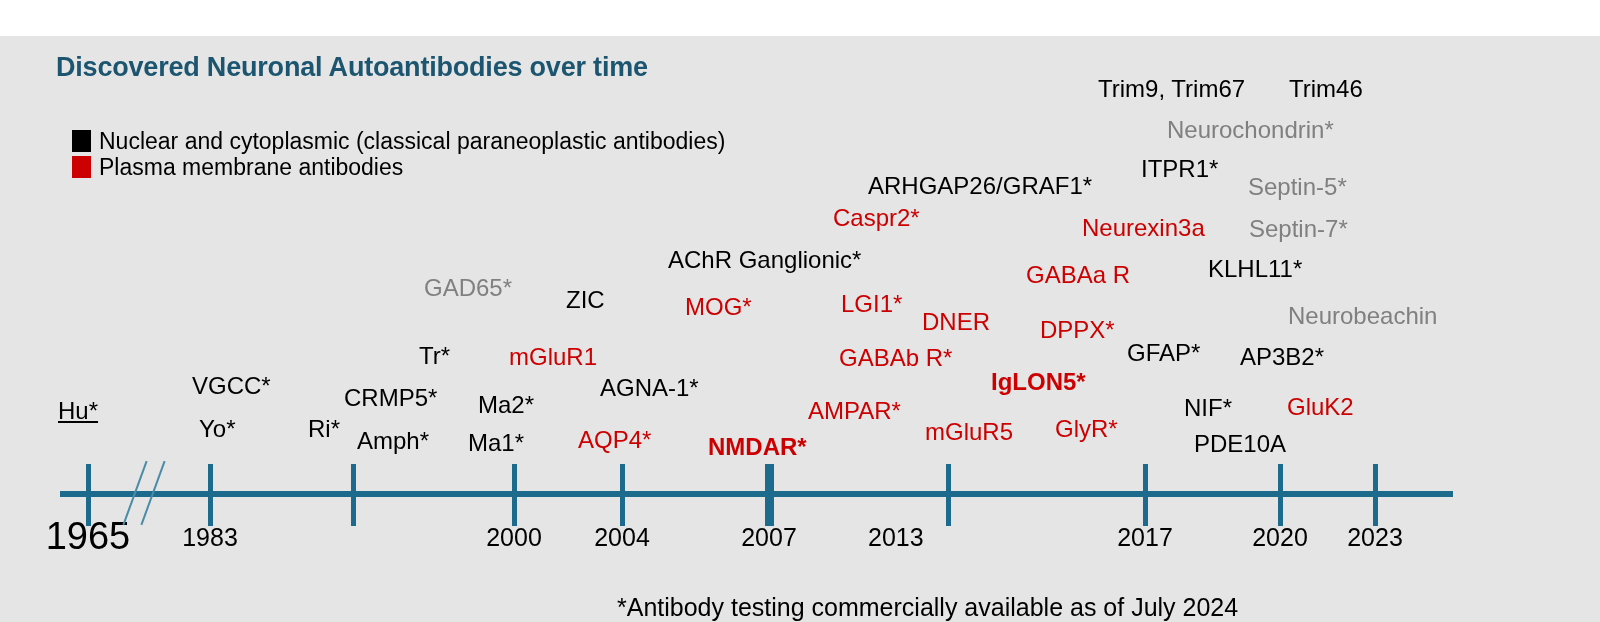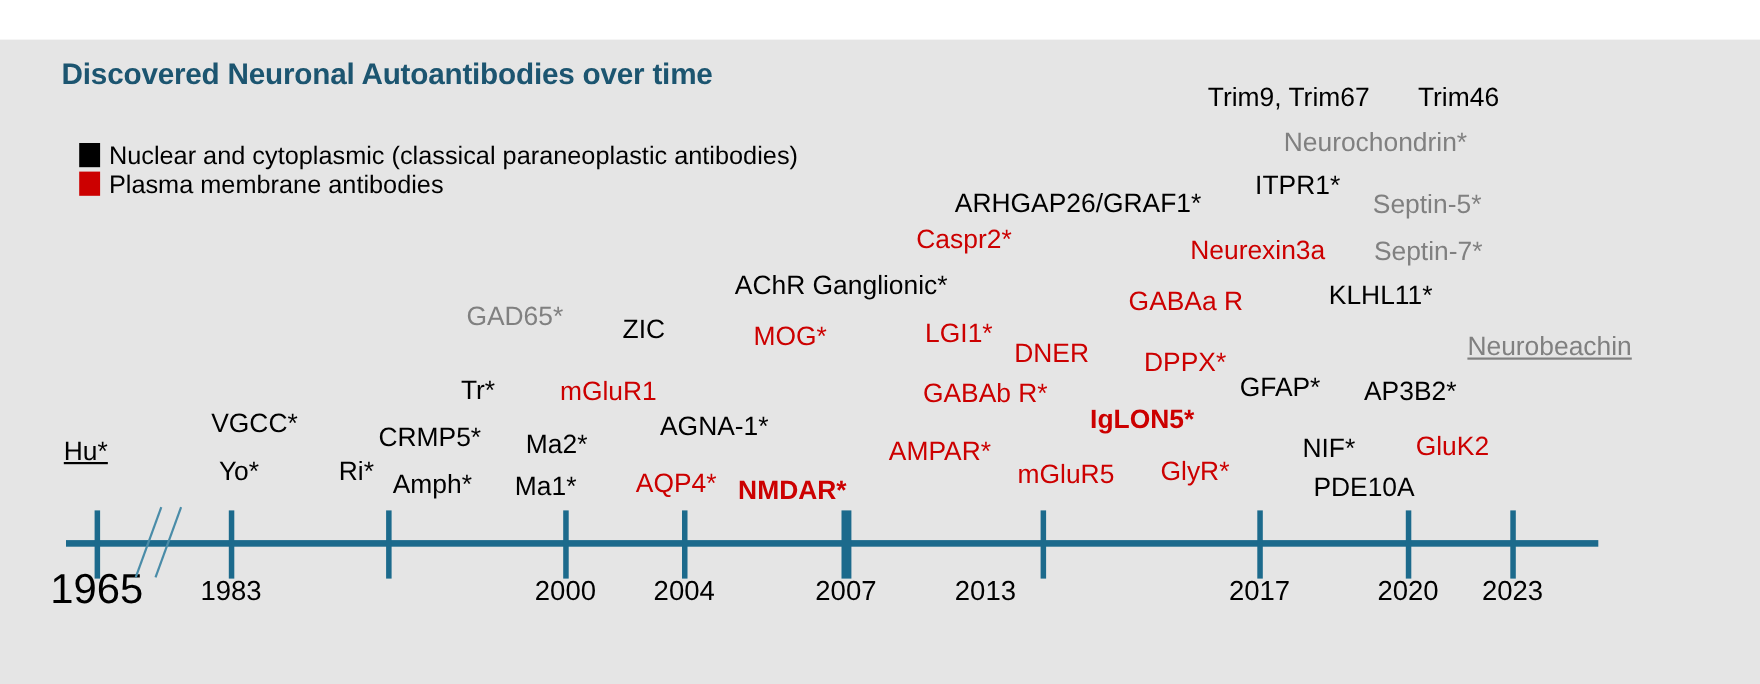"Neurobeachin" div.ab { left: 1334px -> 1288px; text-decoration: underline -> none }
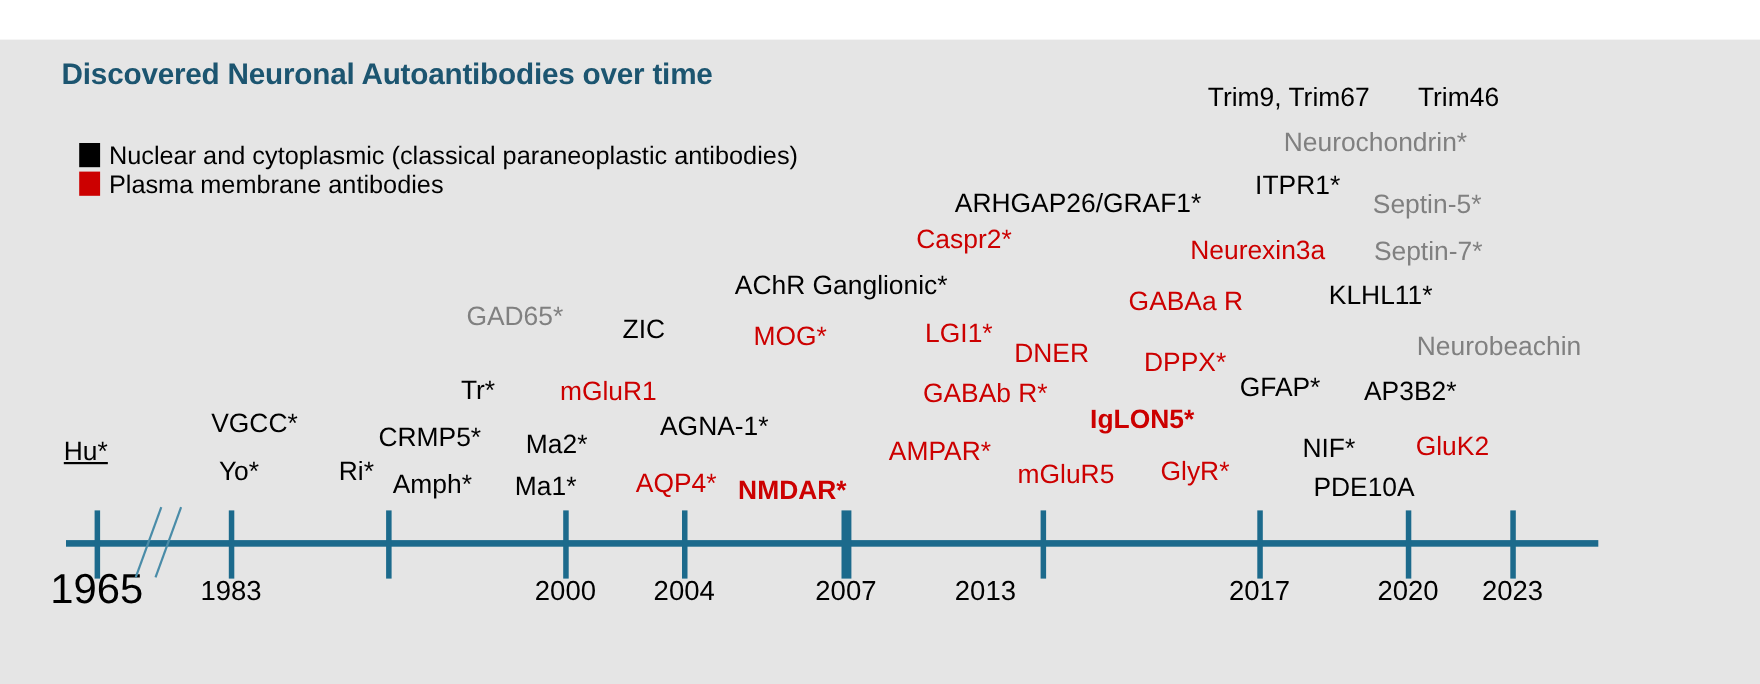"NMDAR*" div.ab { left: 671px -> 708px }
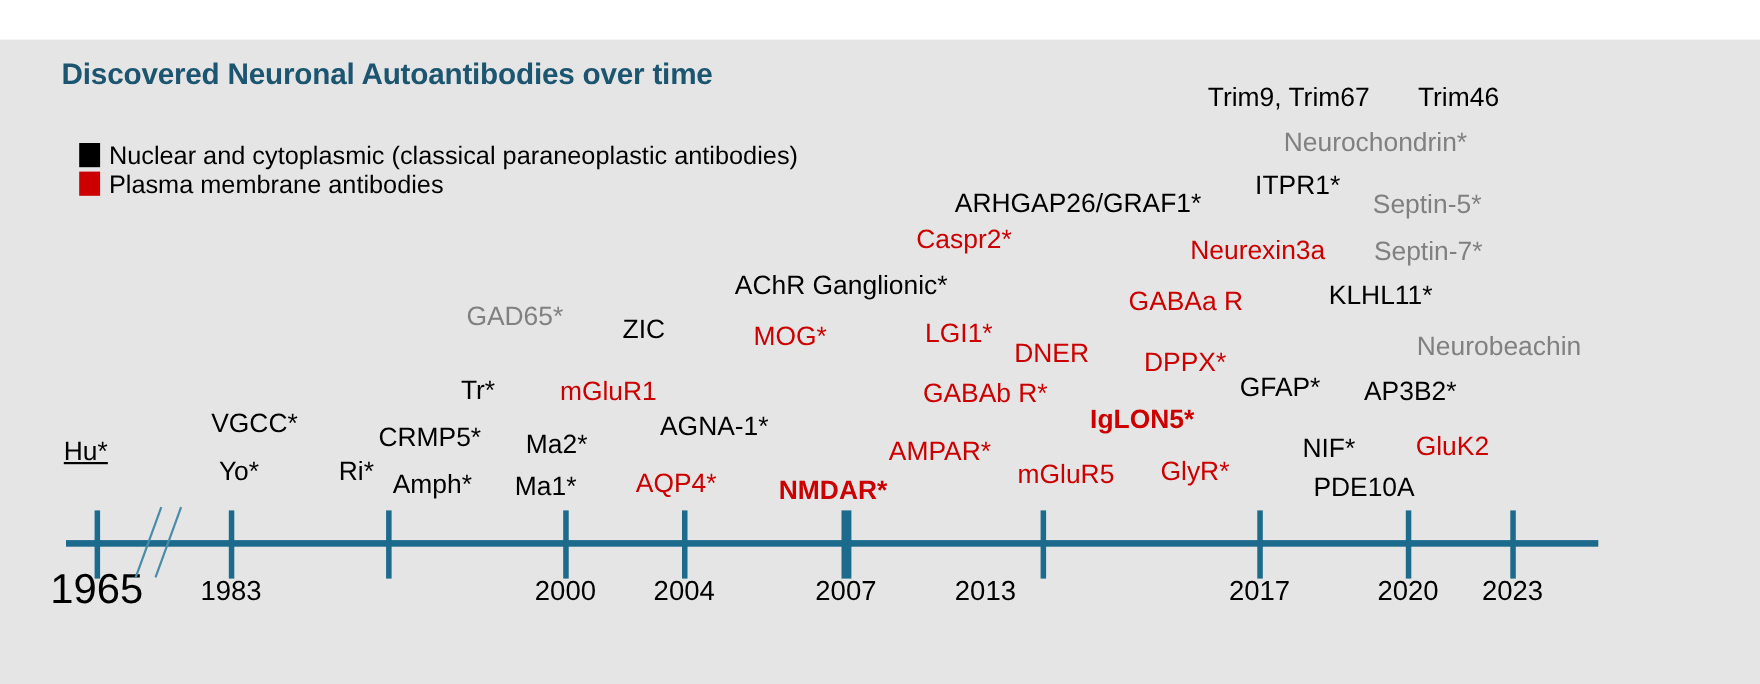"*Antibody testing commercially available" div { html: none -> <div>*Antibody testing commercially available as of July 2024</div> }
